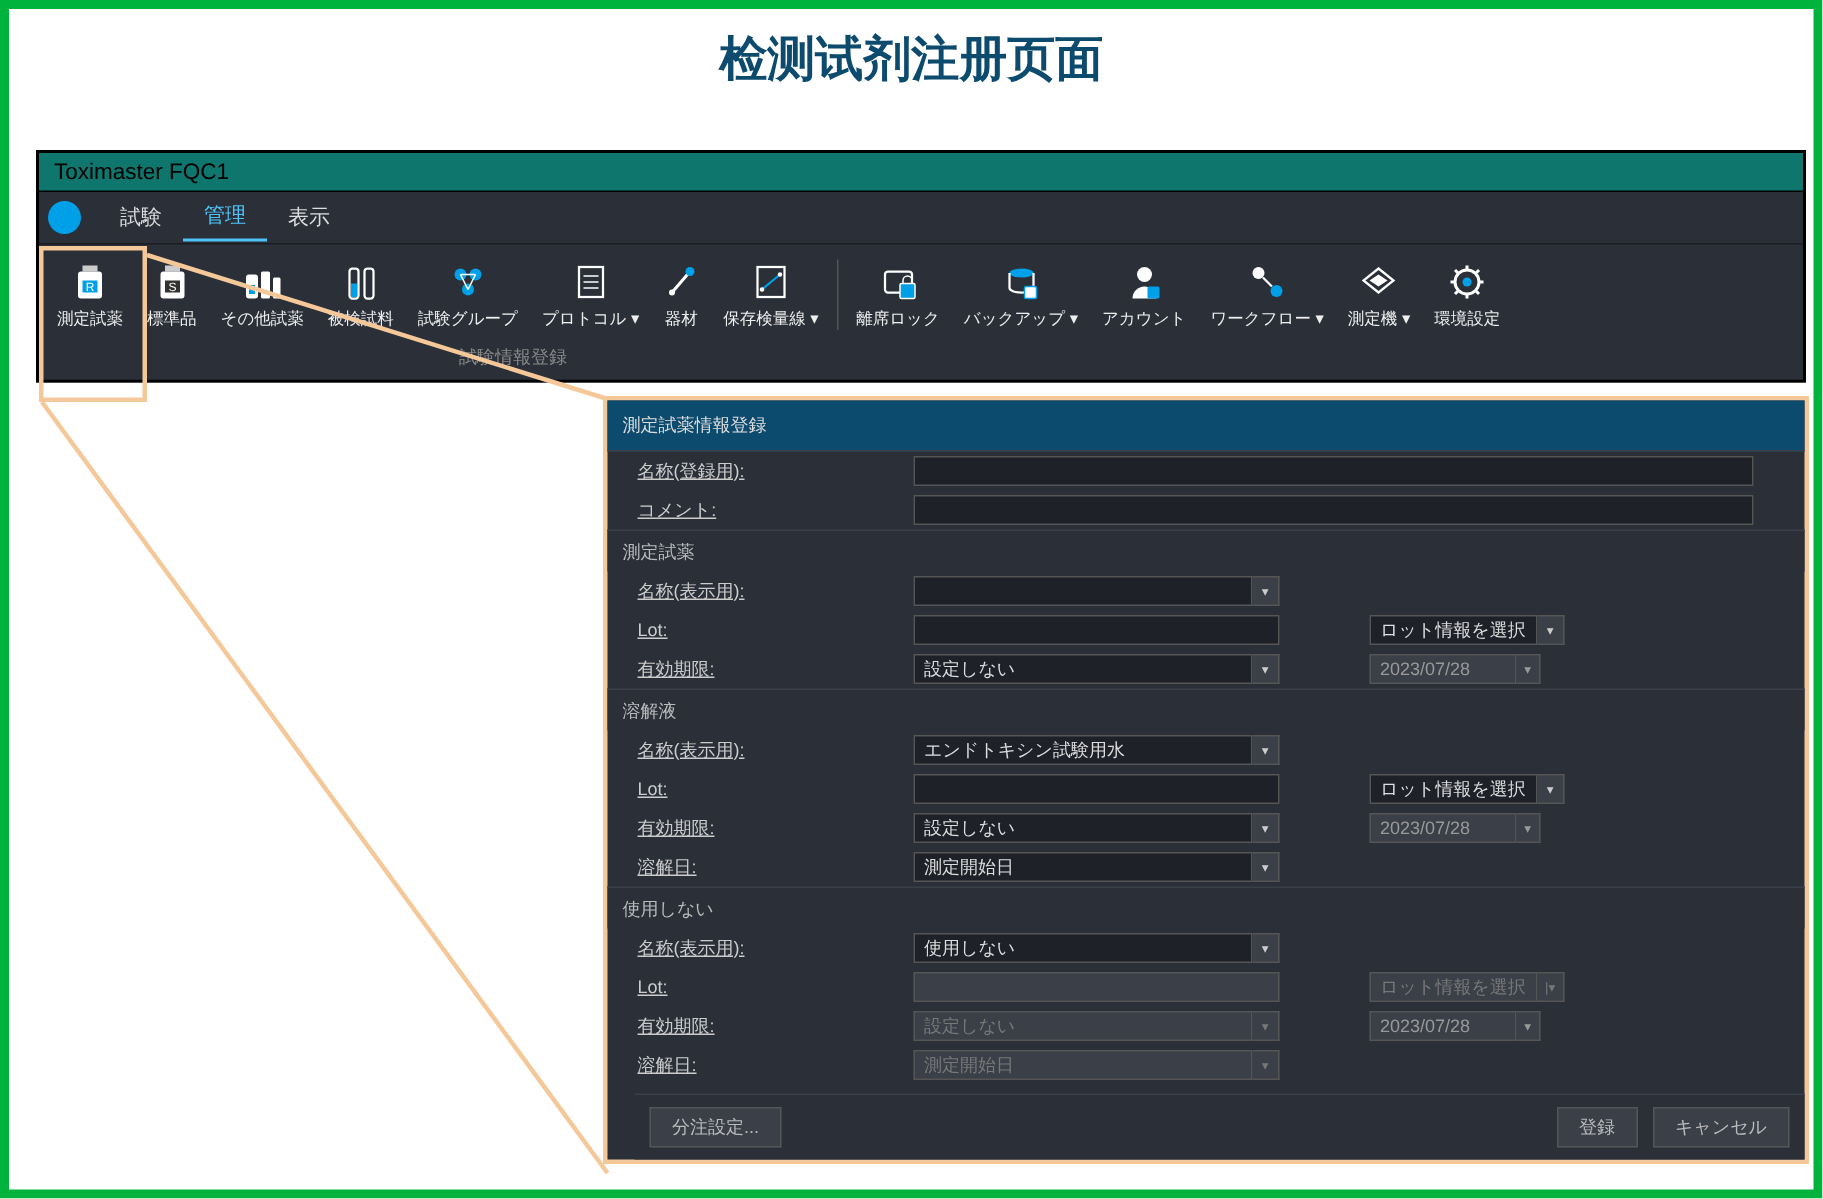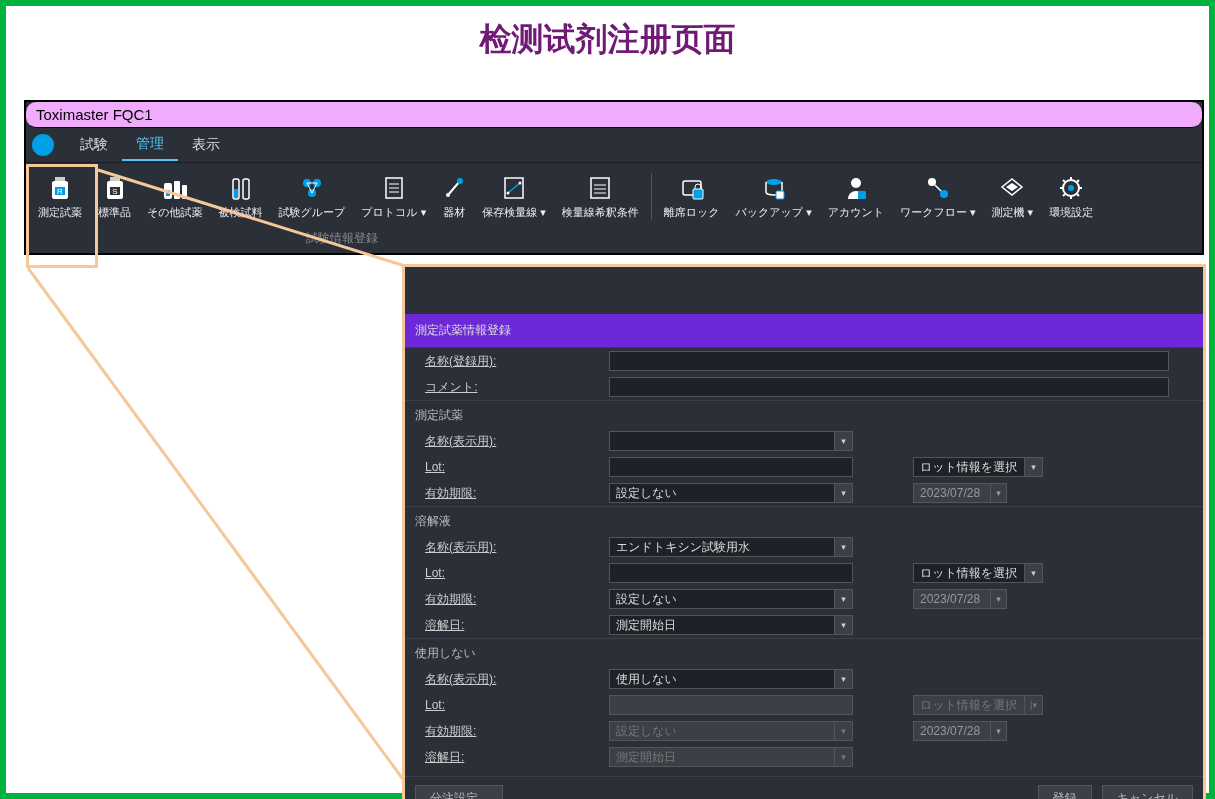"检测试剂注册页面" .page-title { color: #701a75 -> #0c4a6e }
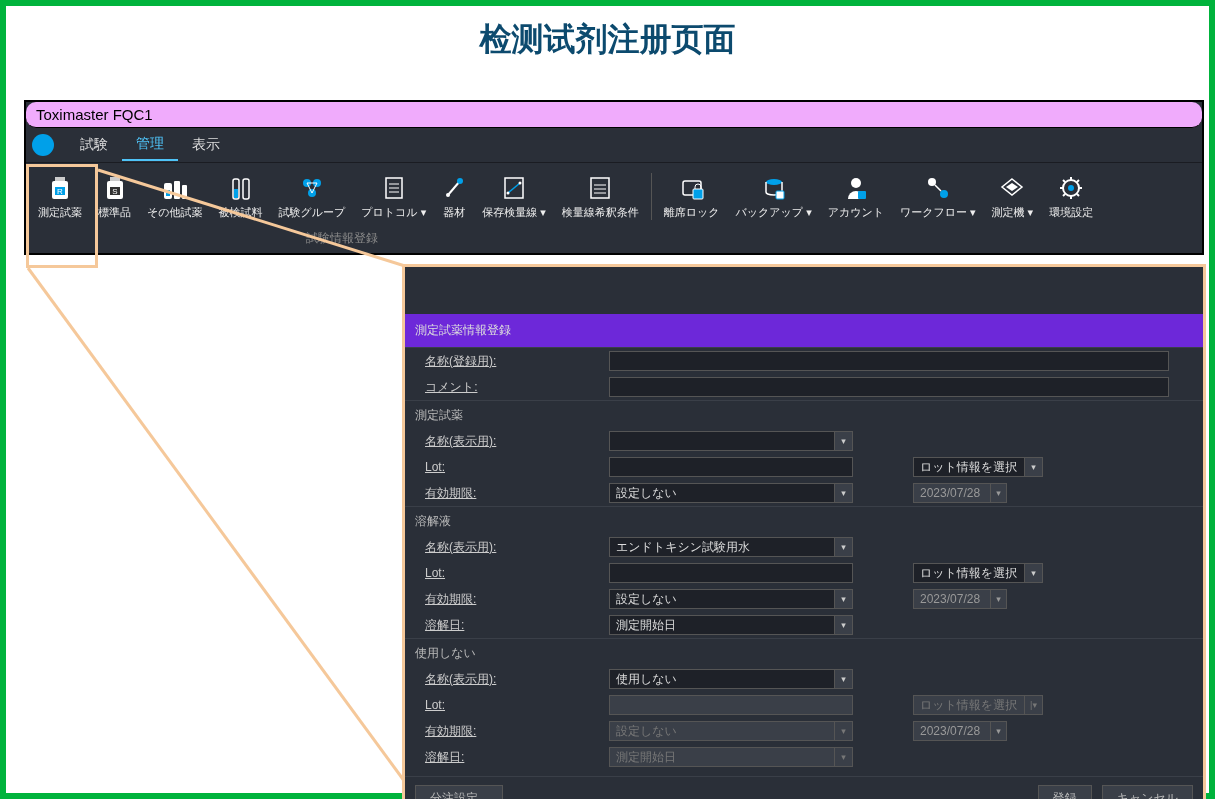"Toximaster FQC1" .titlebar { background: #f0abfc -> #0f766e; border-radius: 10px -> none }
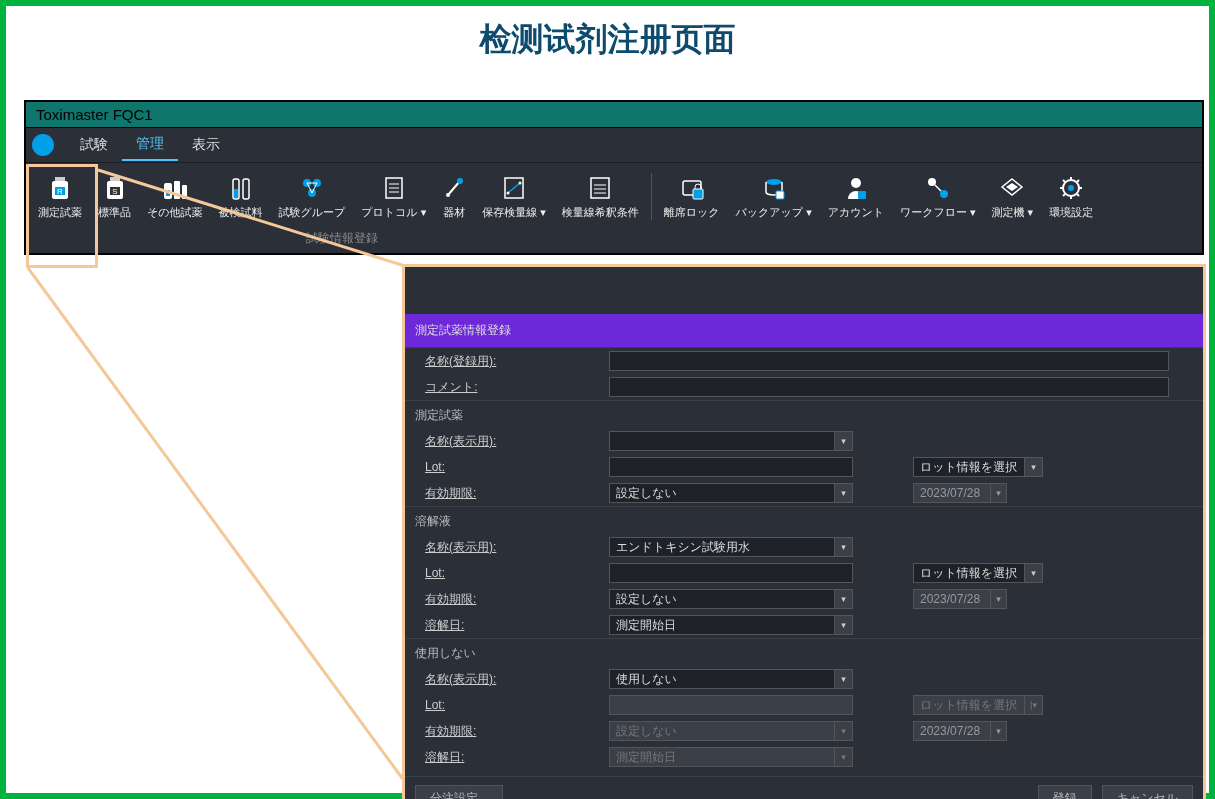"検量線希釈条件" div.tbtn { html: <div> <div> <svg> <rect></rect> <line></line> <line></line> <line></line> </svg> </div> <span>検量線希釈条件</span> </div> -> none }
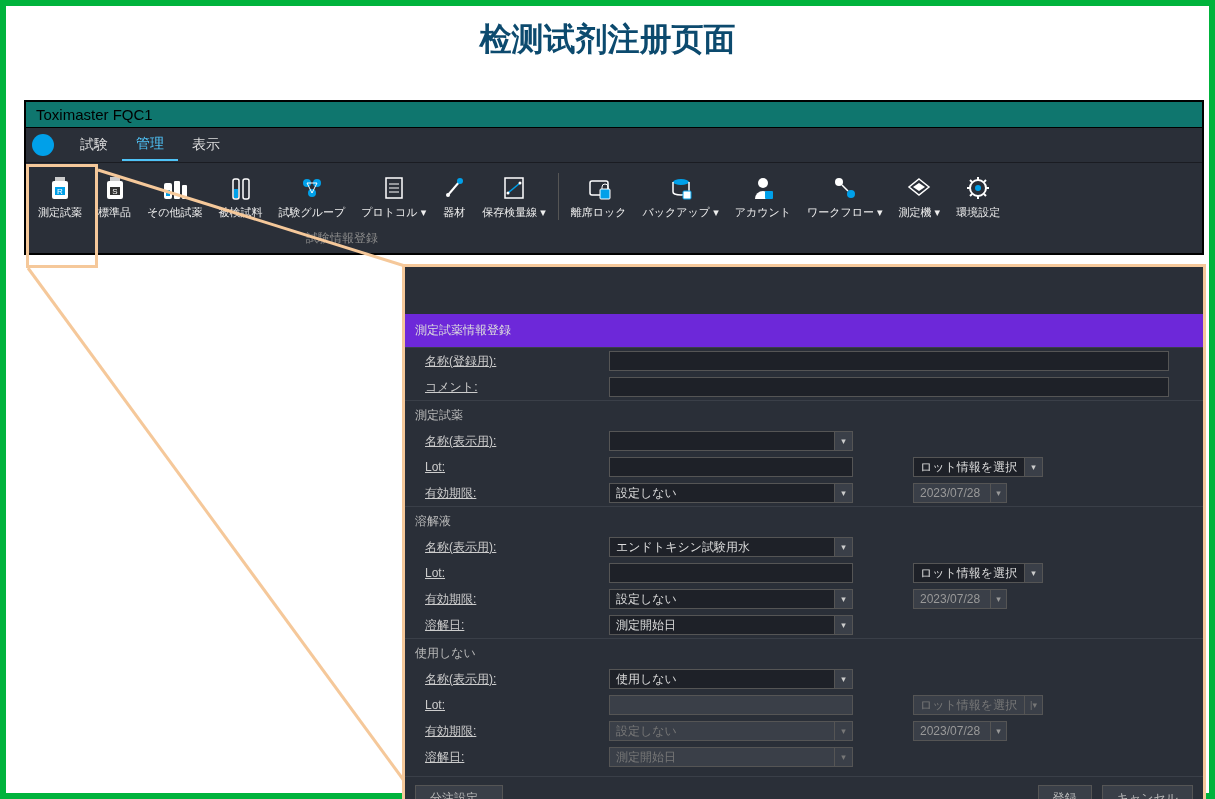"測定試薬情報登録" .dialog .dlg-title { background: #6d28d9 -> #0c4a6e; margin-top: 47px -> none }
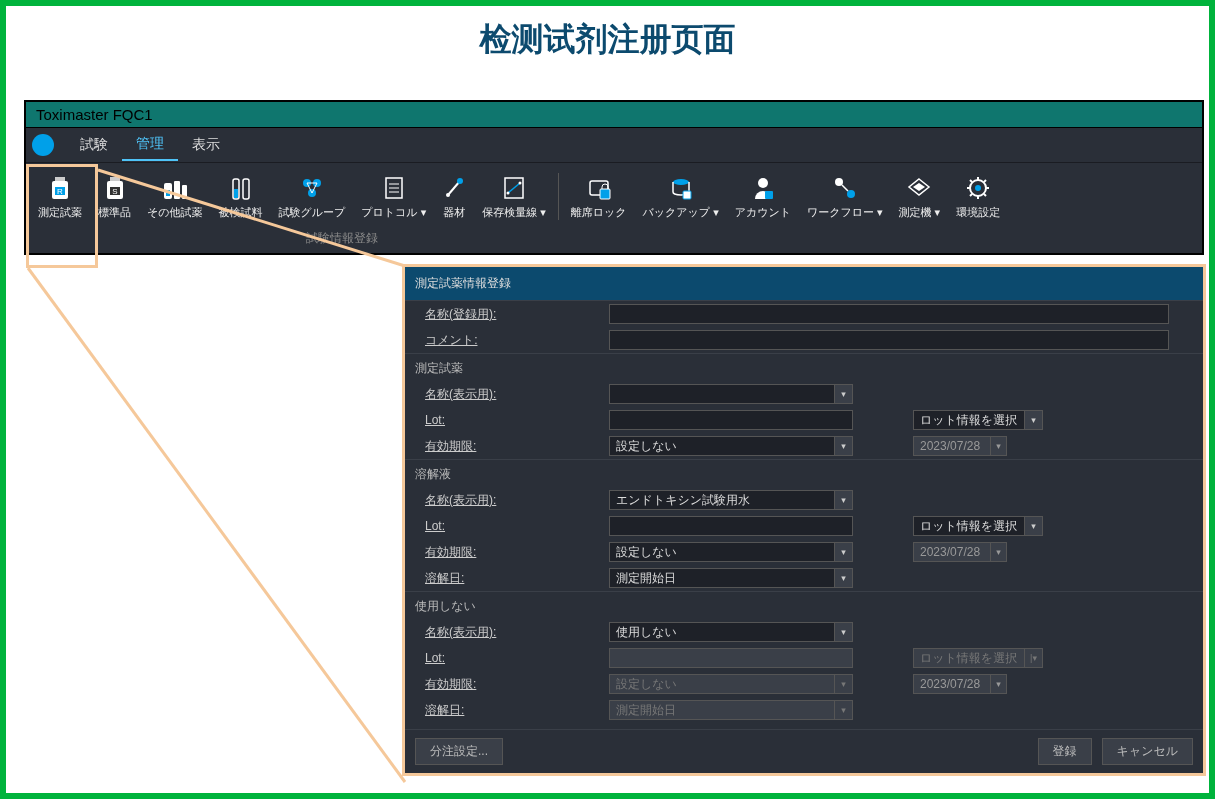"2023/07/28" .date-combo .cbody { width: 78px -> 98px }
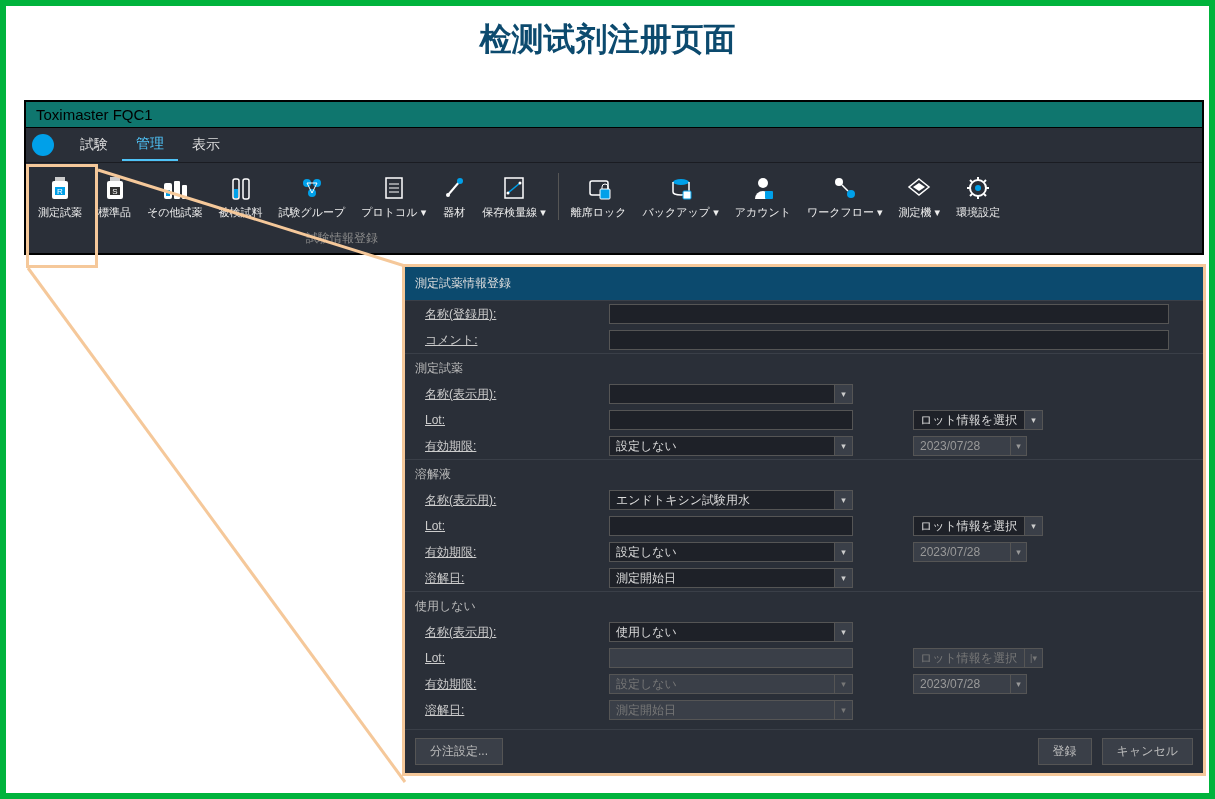"分注設定..." .buttonbar { margin-left: none -> 18px }
